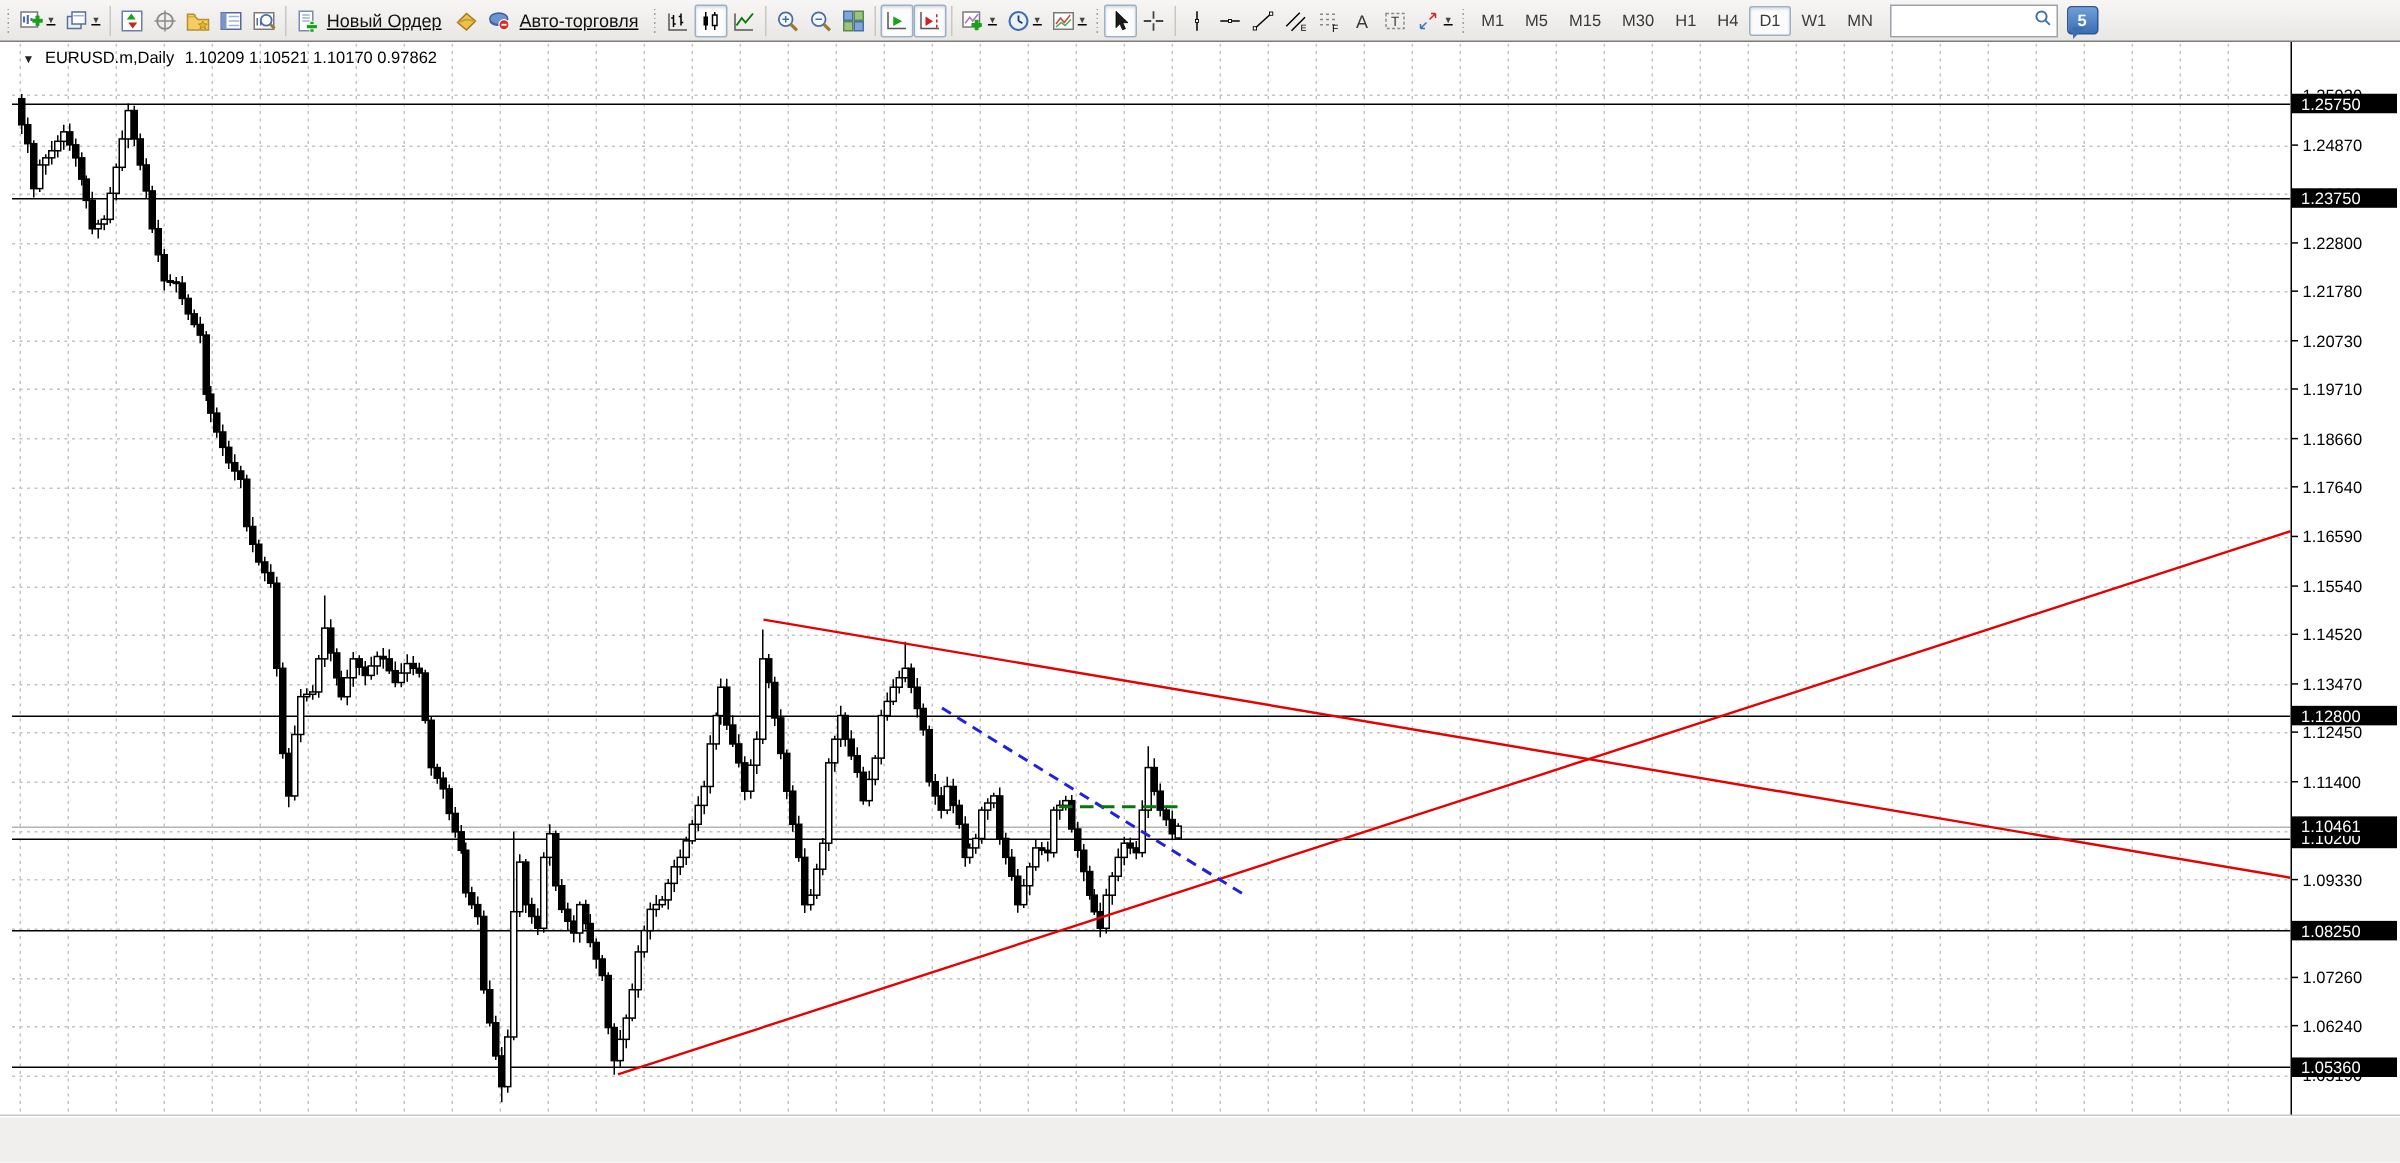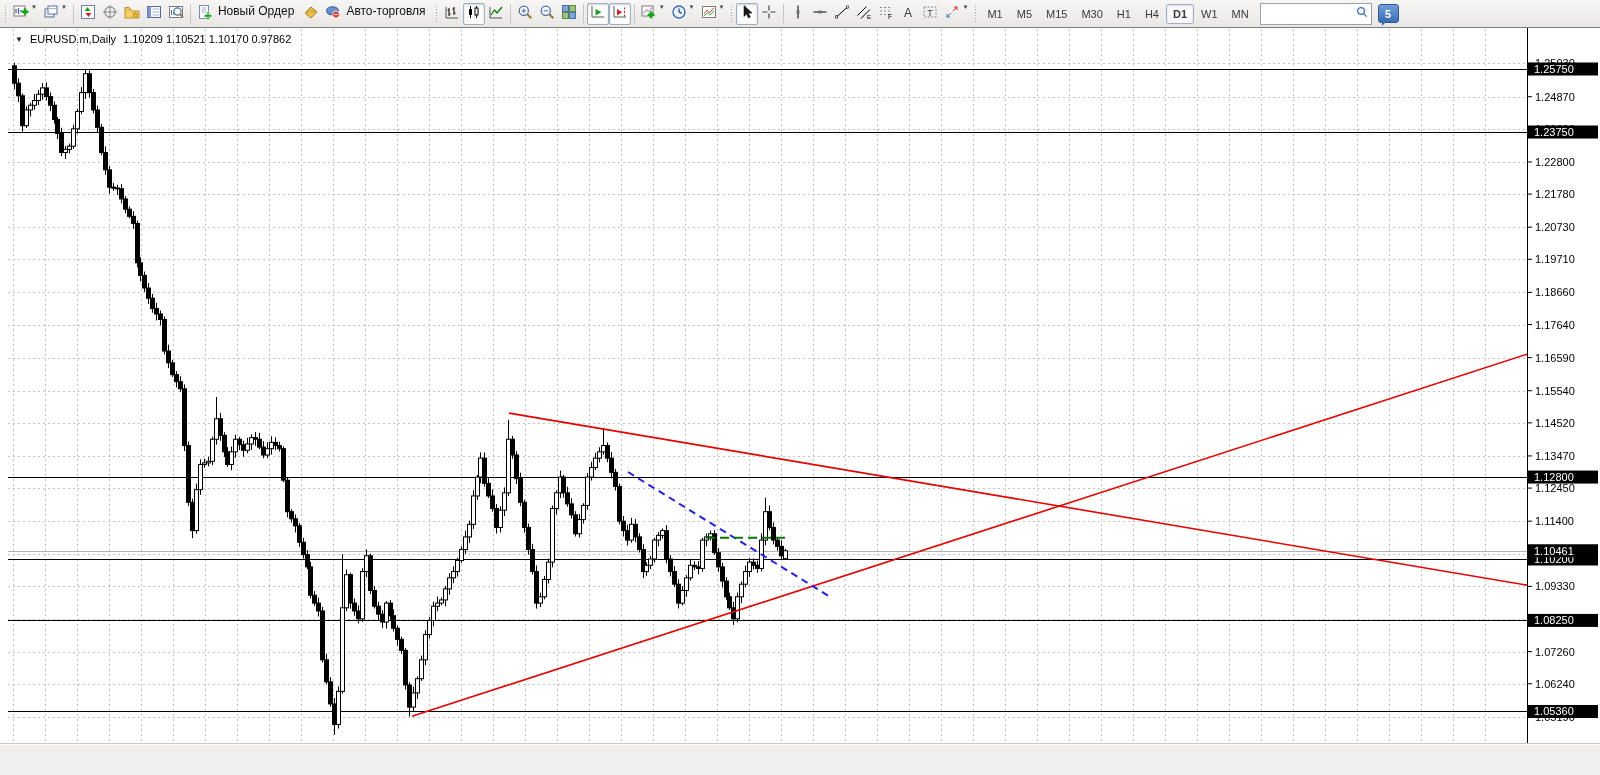"Новый Ордер" .tbtn { align-items: none -> center; text-decoration: none -> underline }
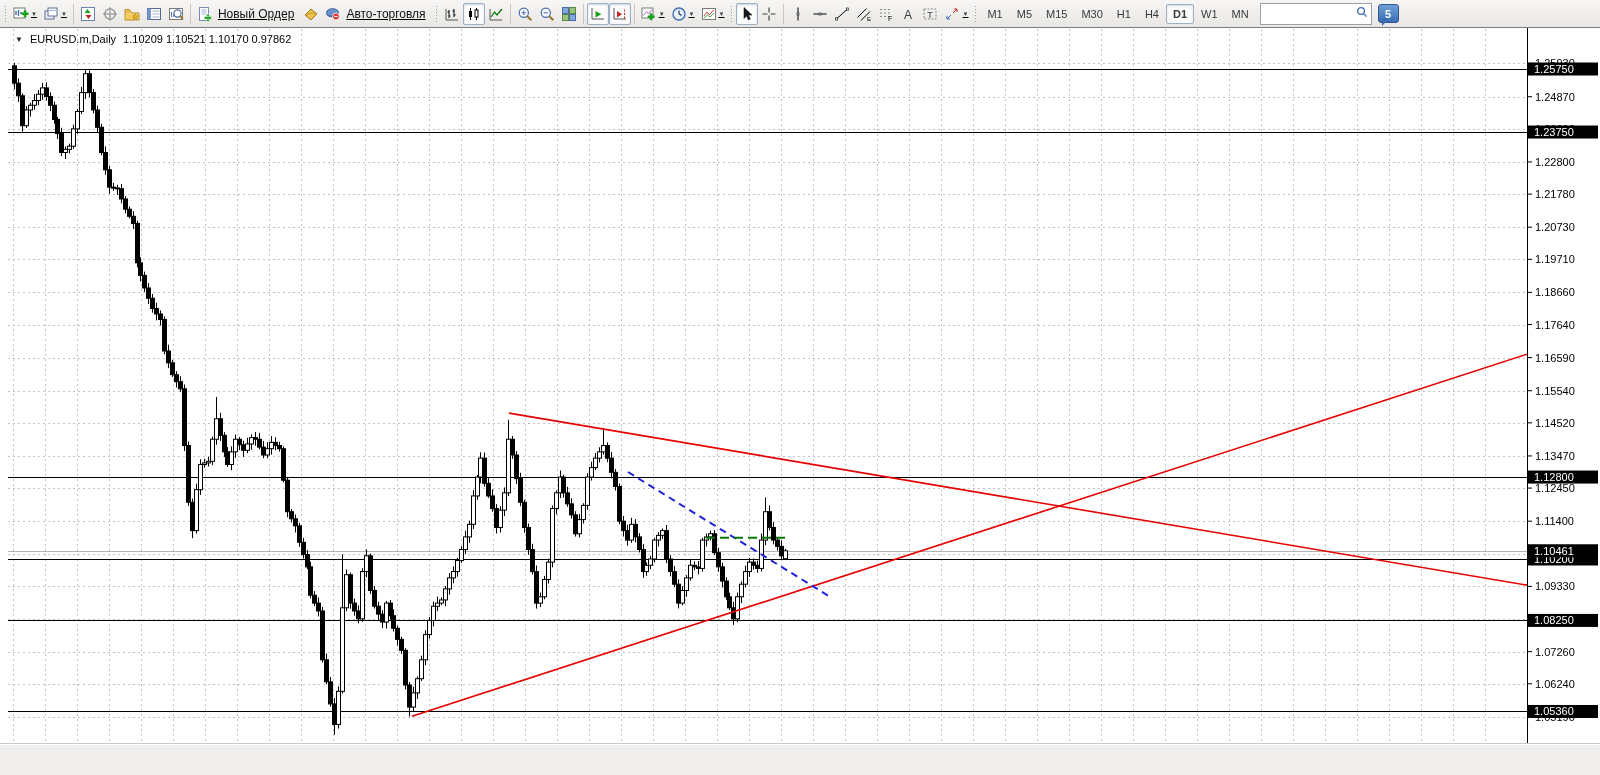"D1" .tf.pressed { font-weight: bold -> none }
